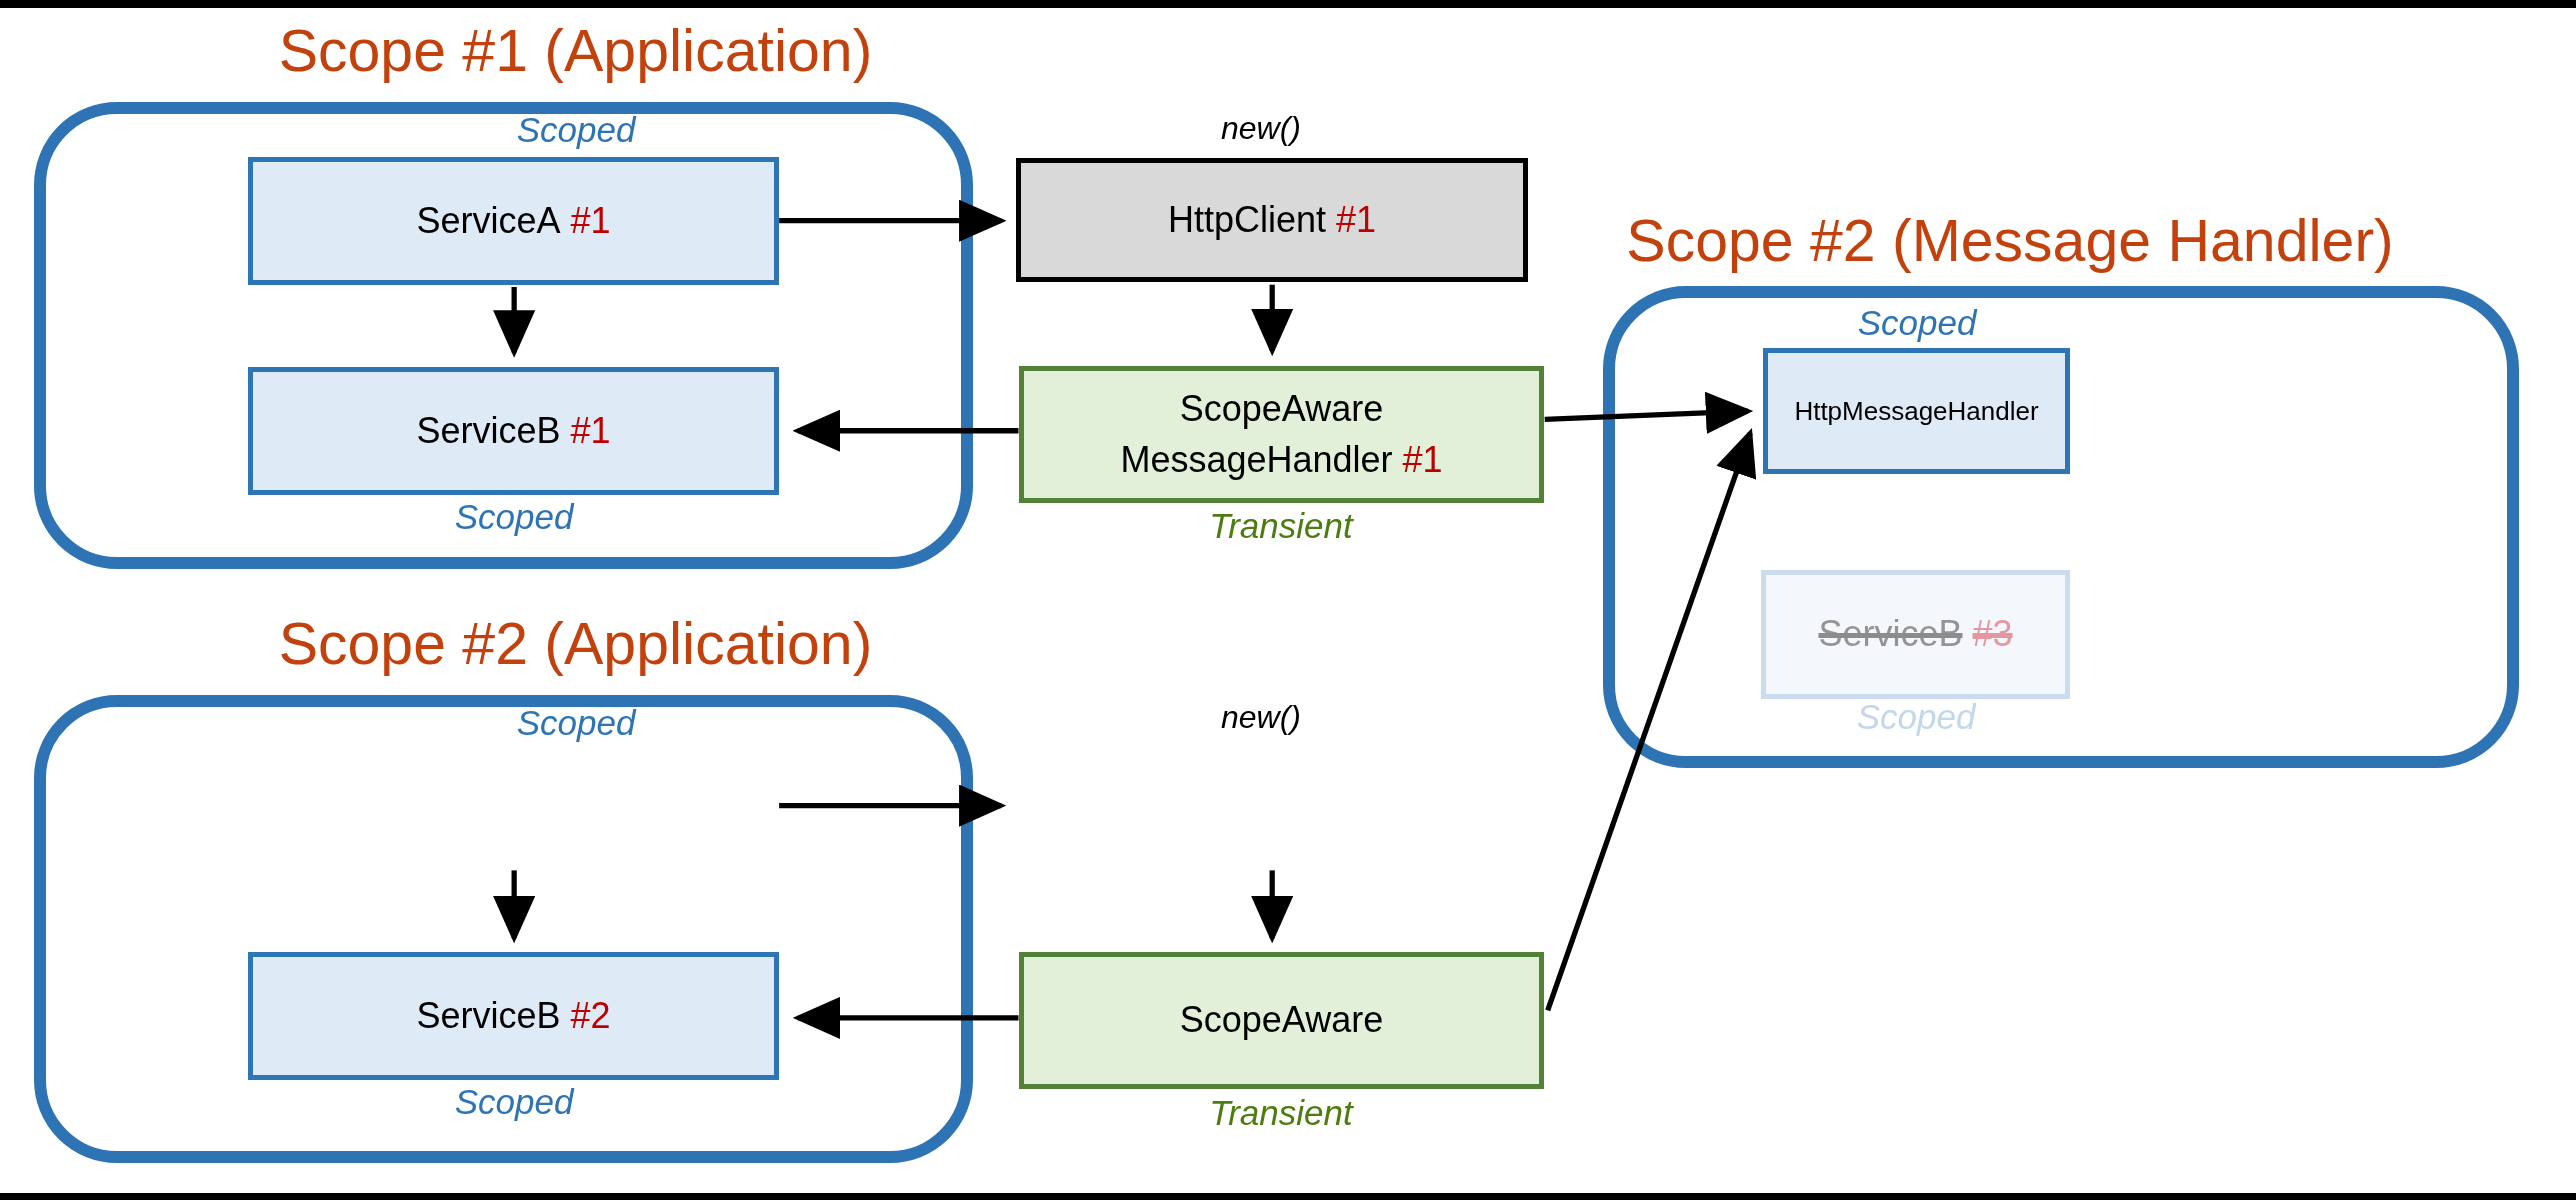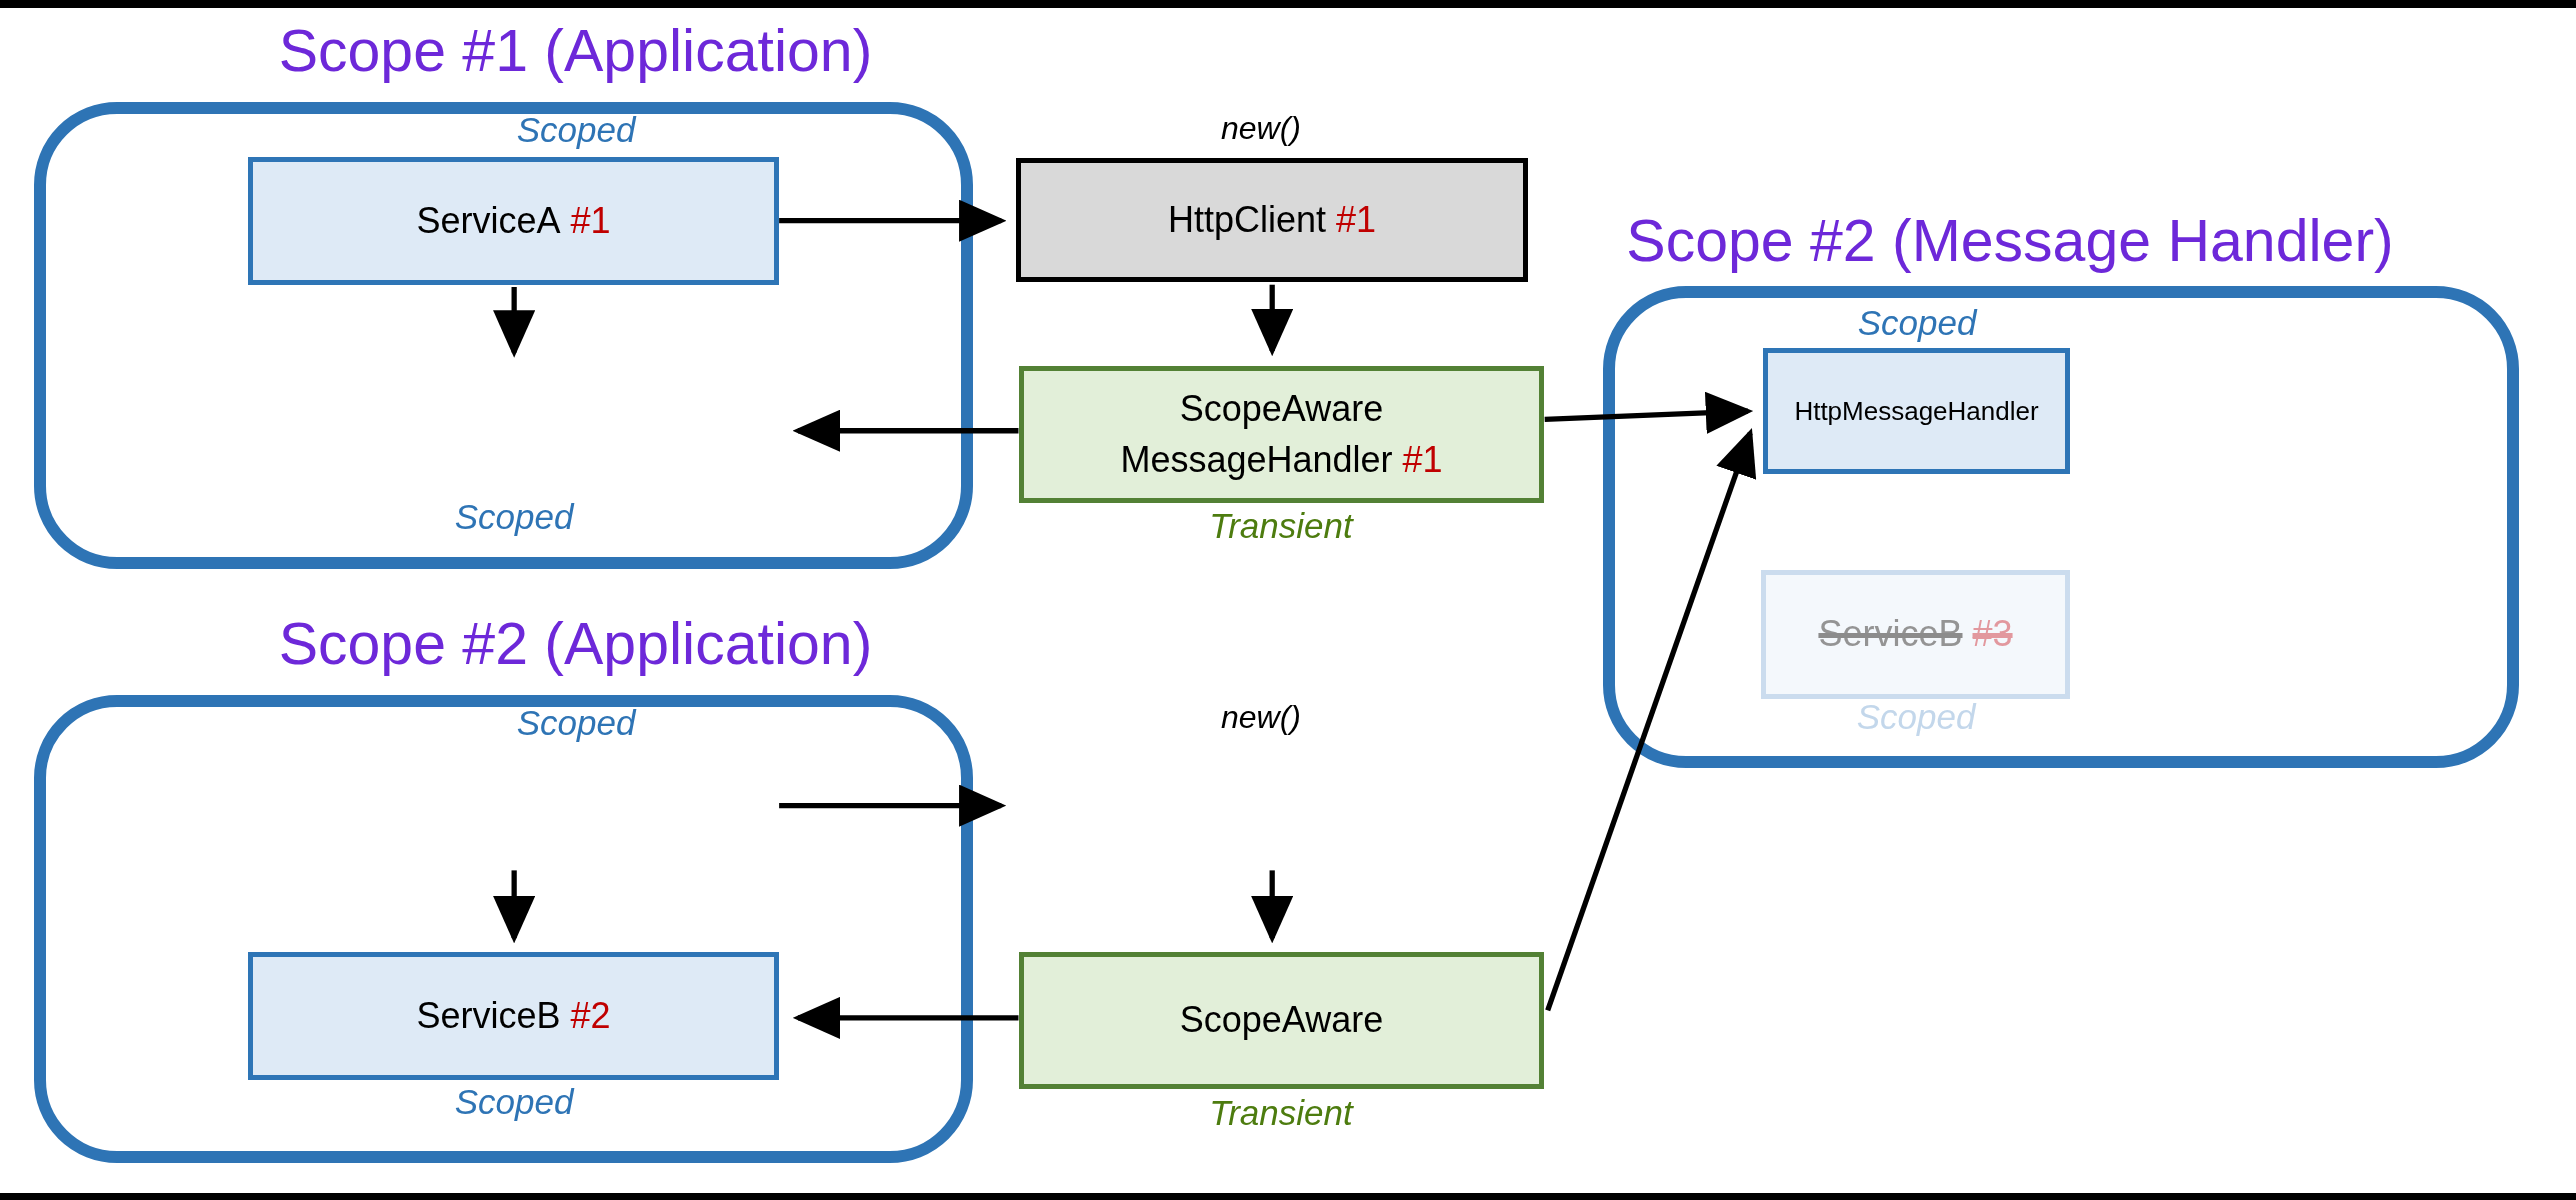"Scope #1 (Application)" .scope-title { color: #6d28d9 -> #c2410c }
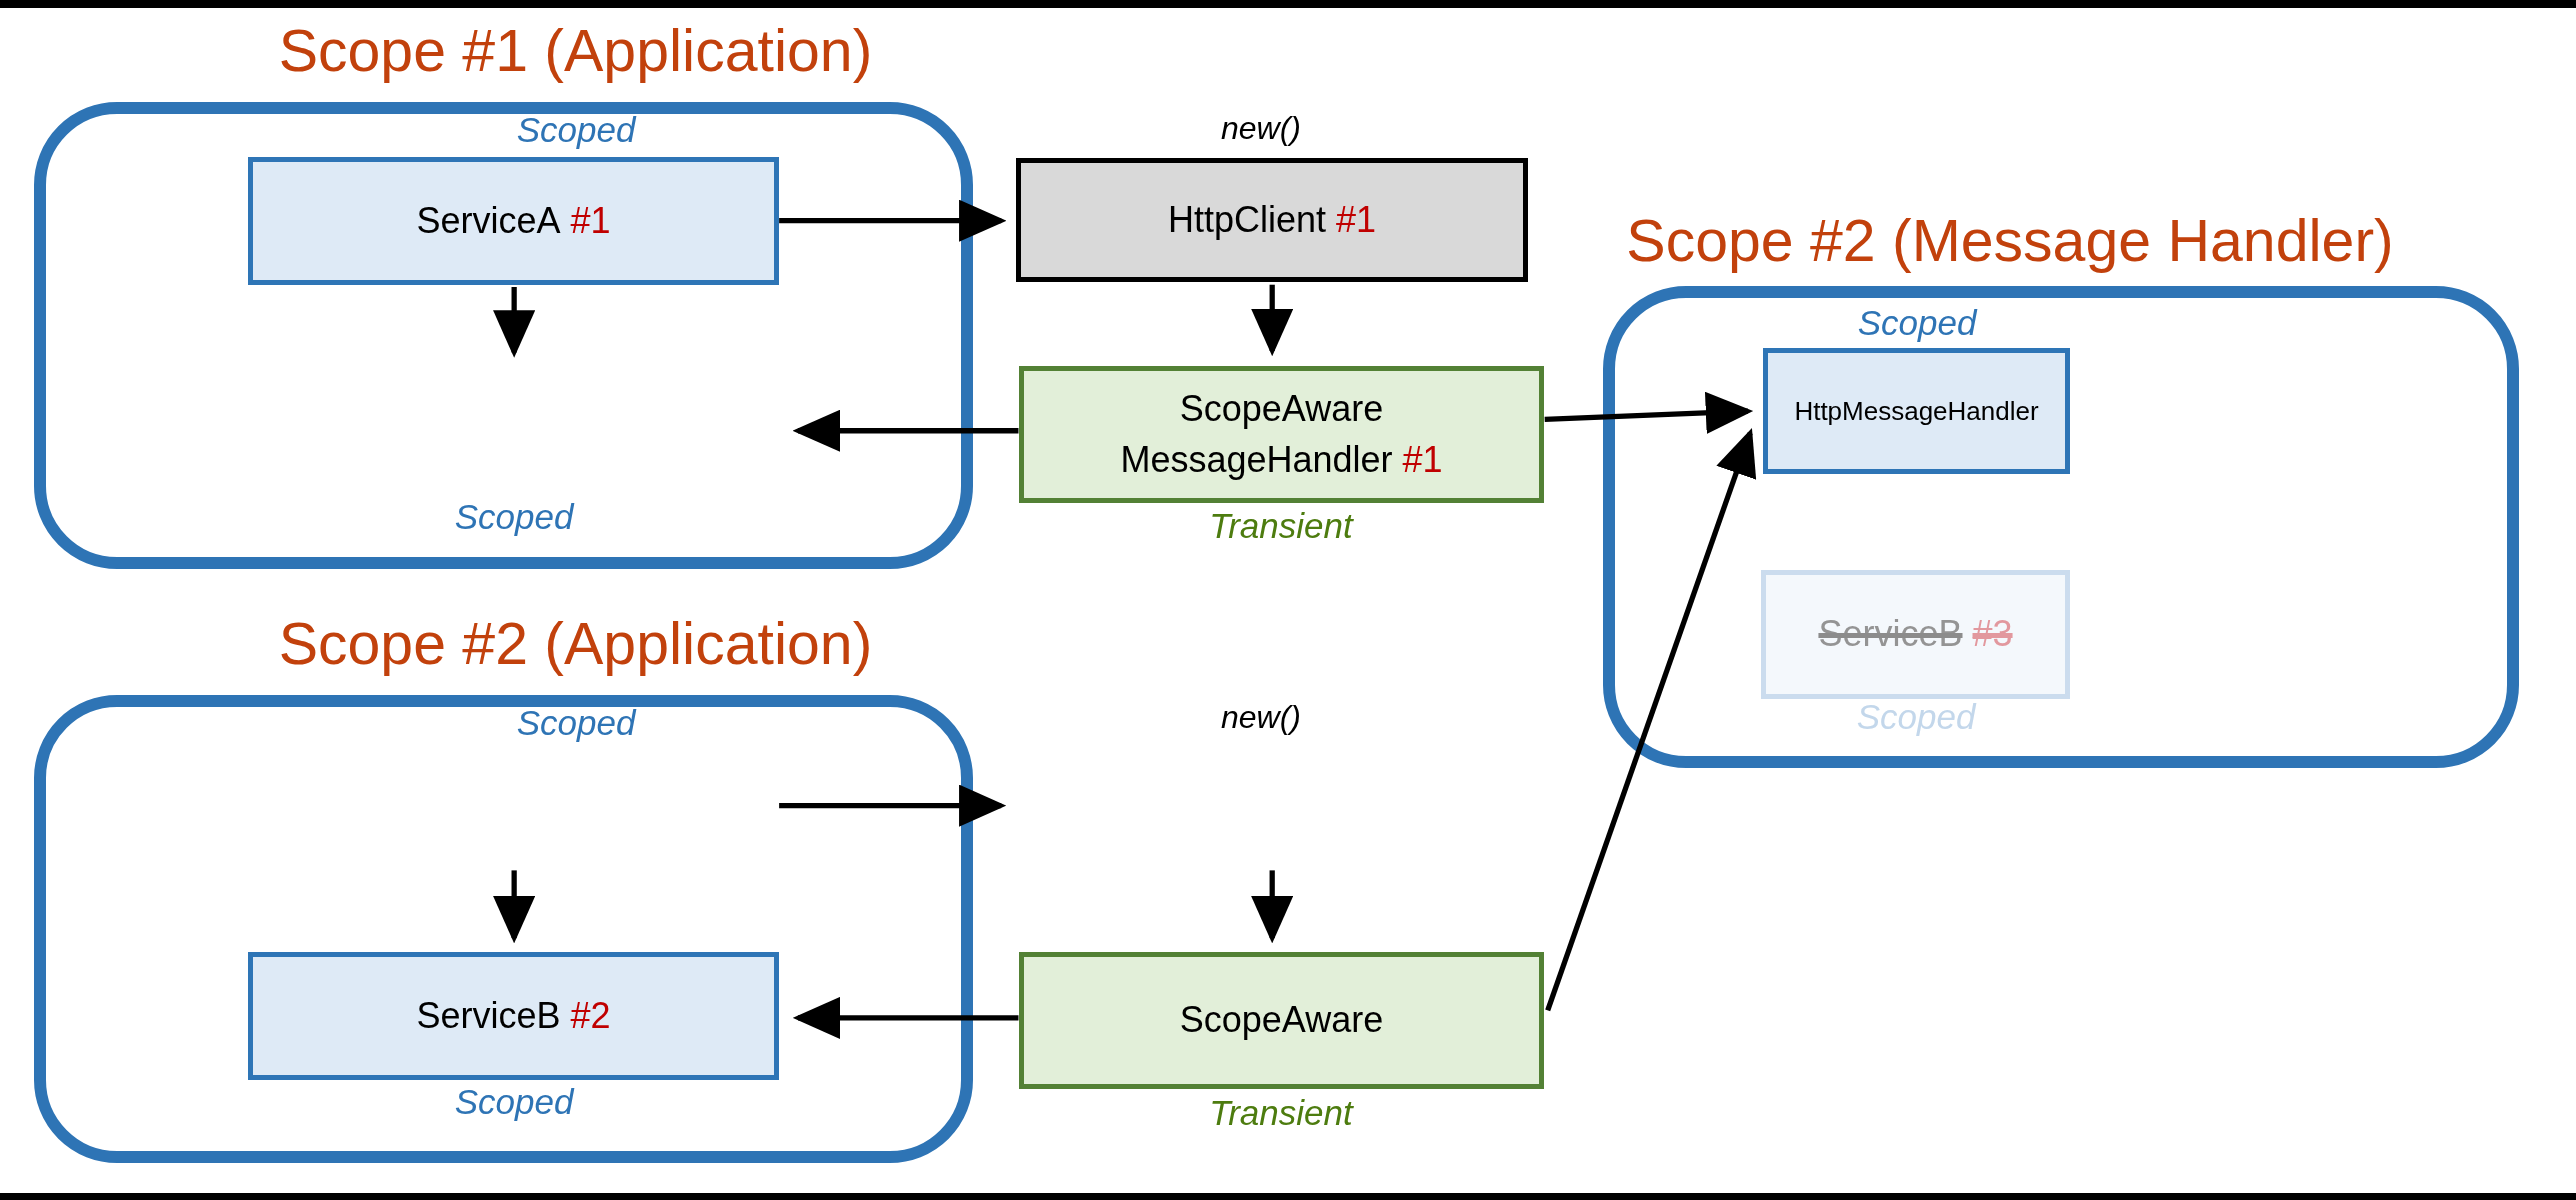"ServiceB #1" div.node { html: none -> <div> <span><span>ServiceB</span>&nbsp;<span>#1</span></span> </div> }
